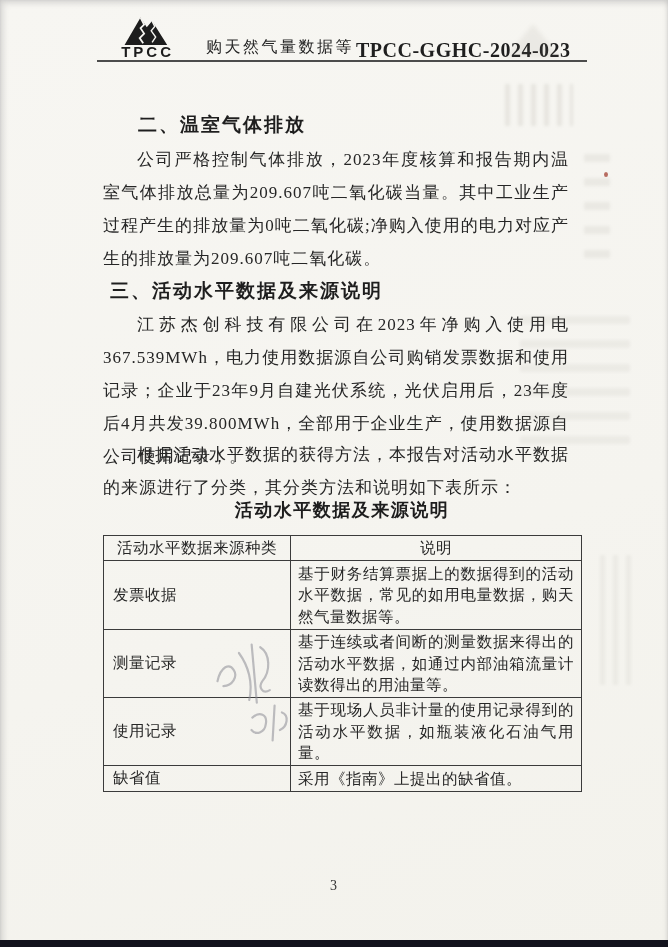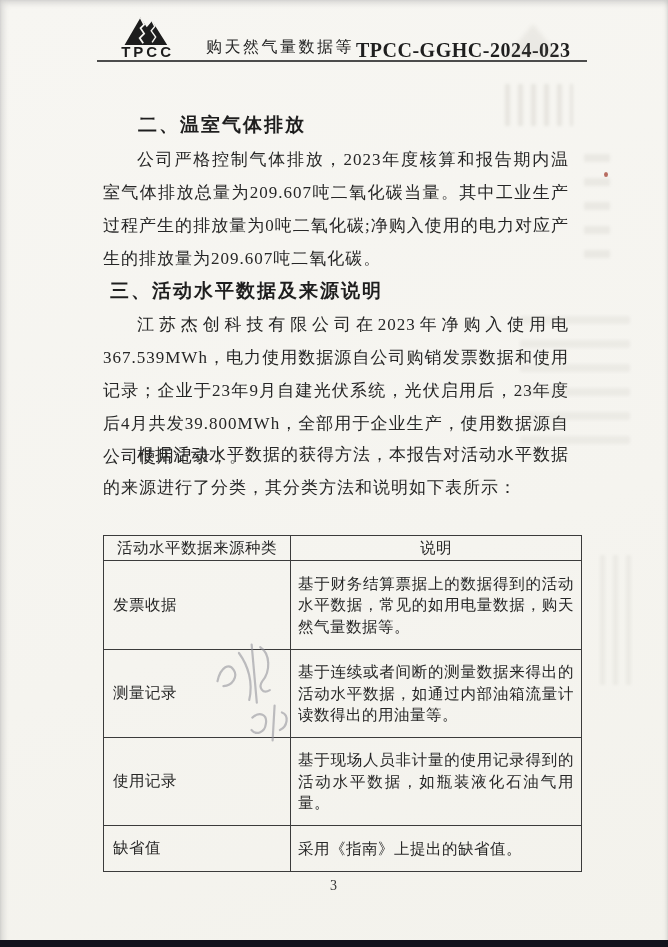"活动水平数据及来源说明" div.table-title { html: none -> <div>活动水平数据及来源说明</div> }
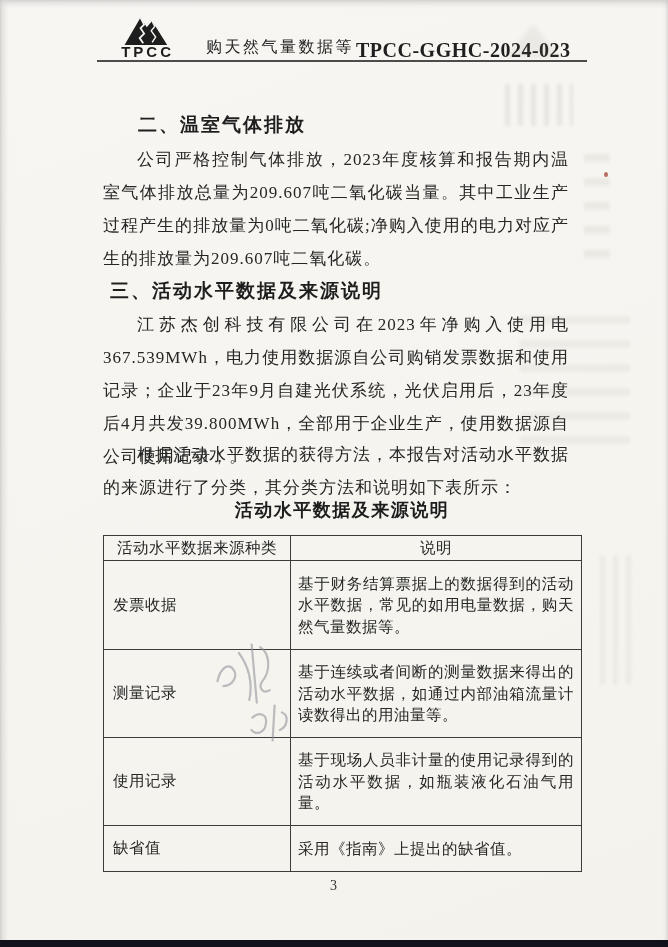"基于财务结算票据上的数据得到的活动水平数据，常见的如用电量数据，购天然气量数据等" td.v { padding: 11px 7px -> 1px 7px }
